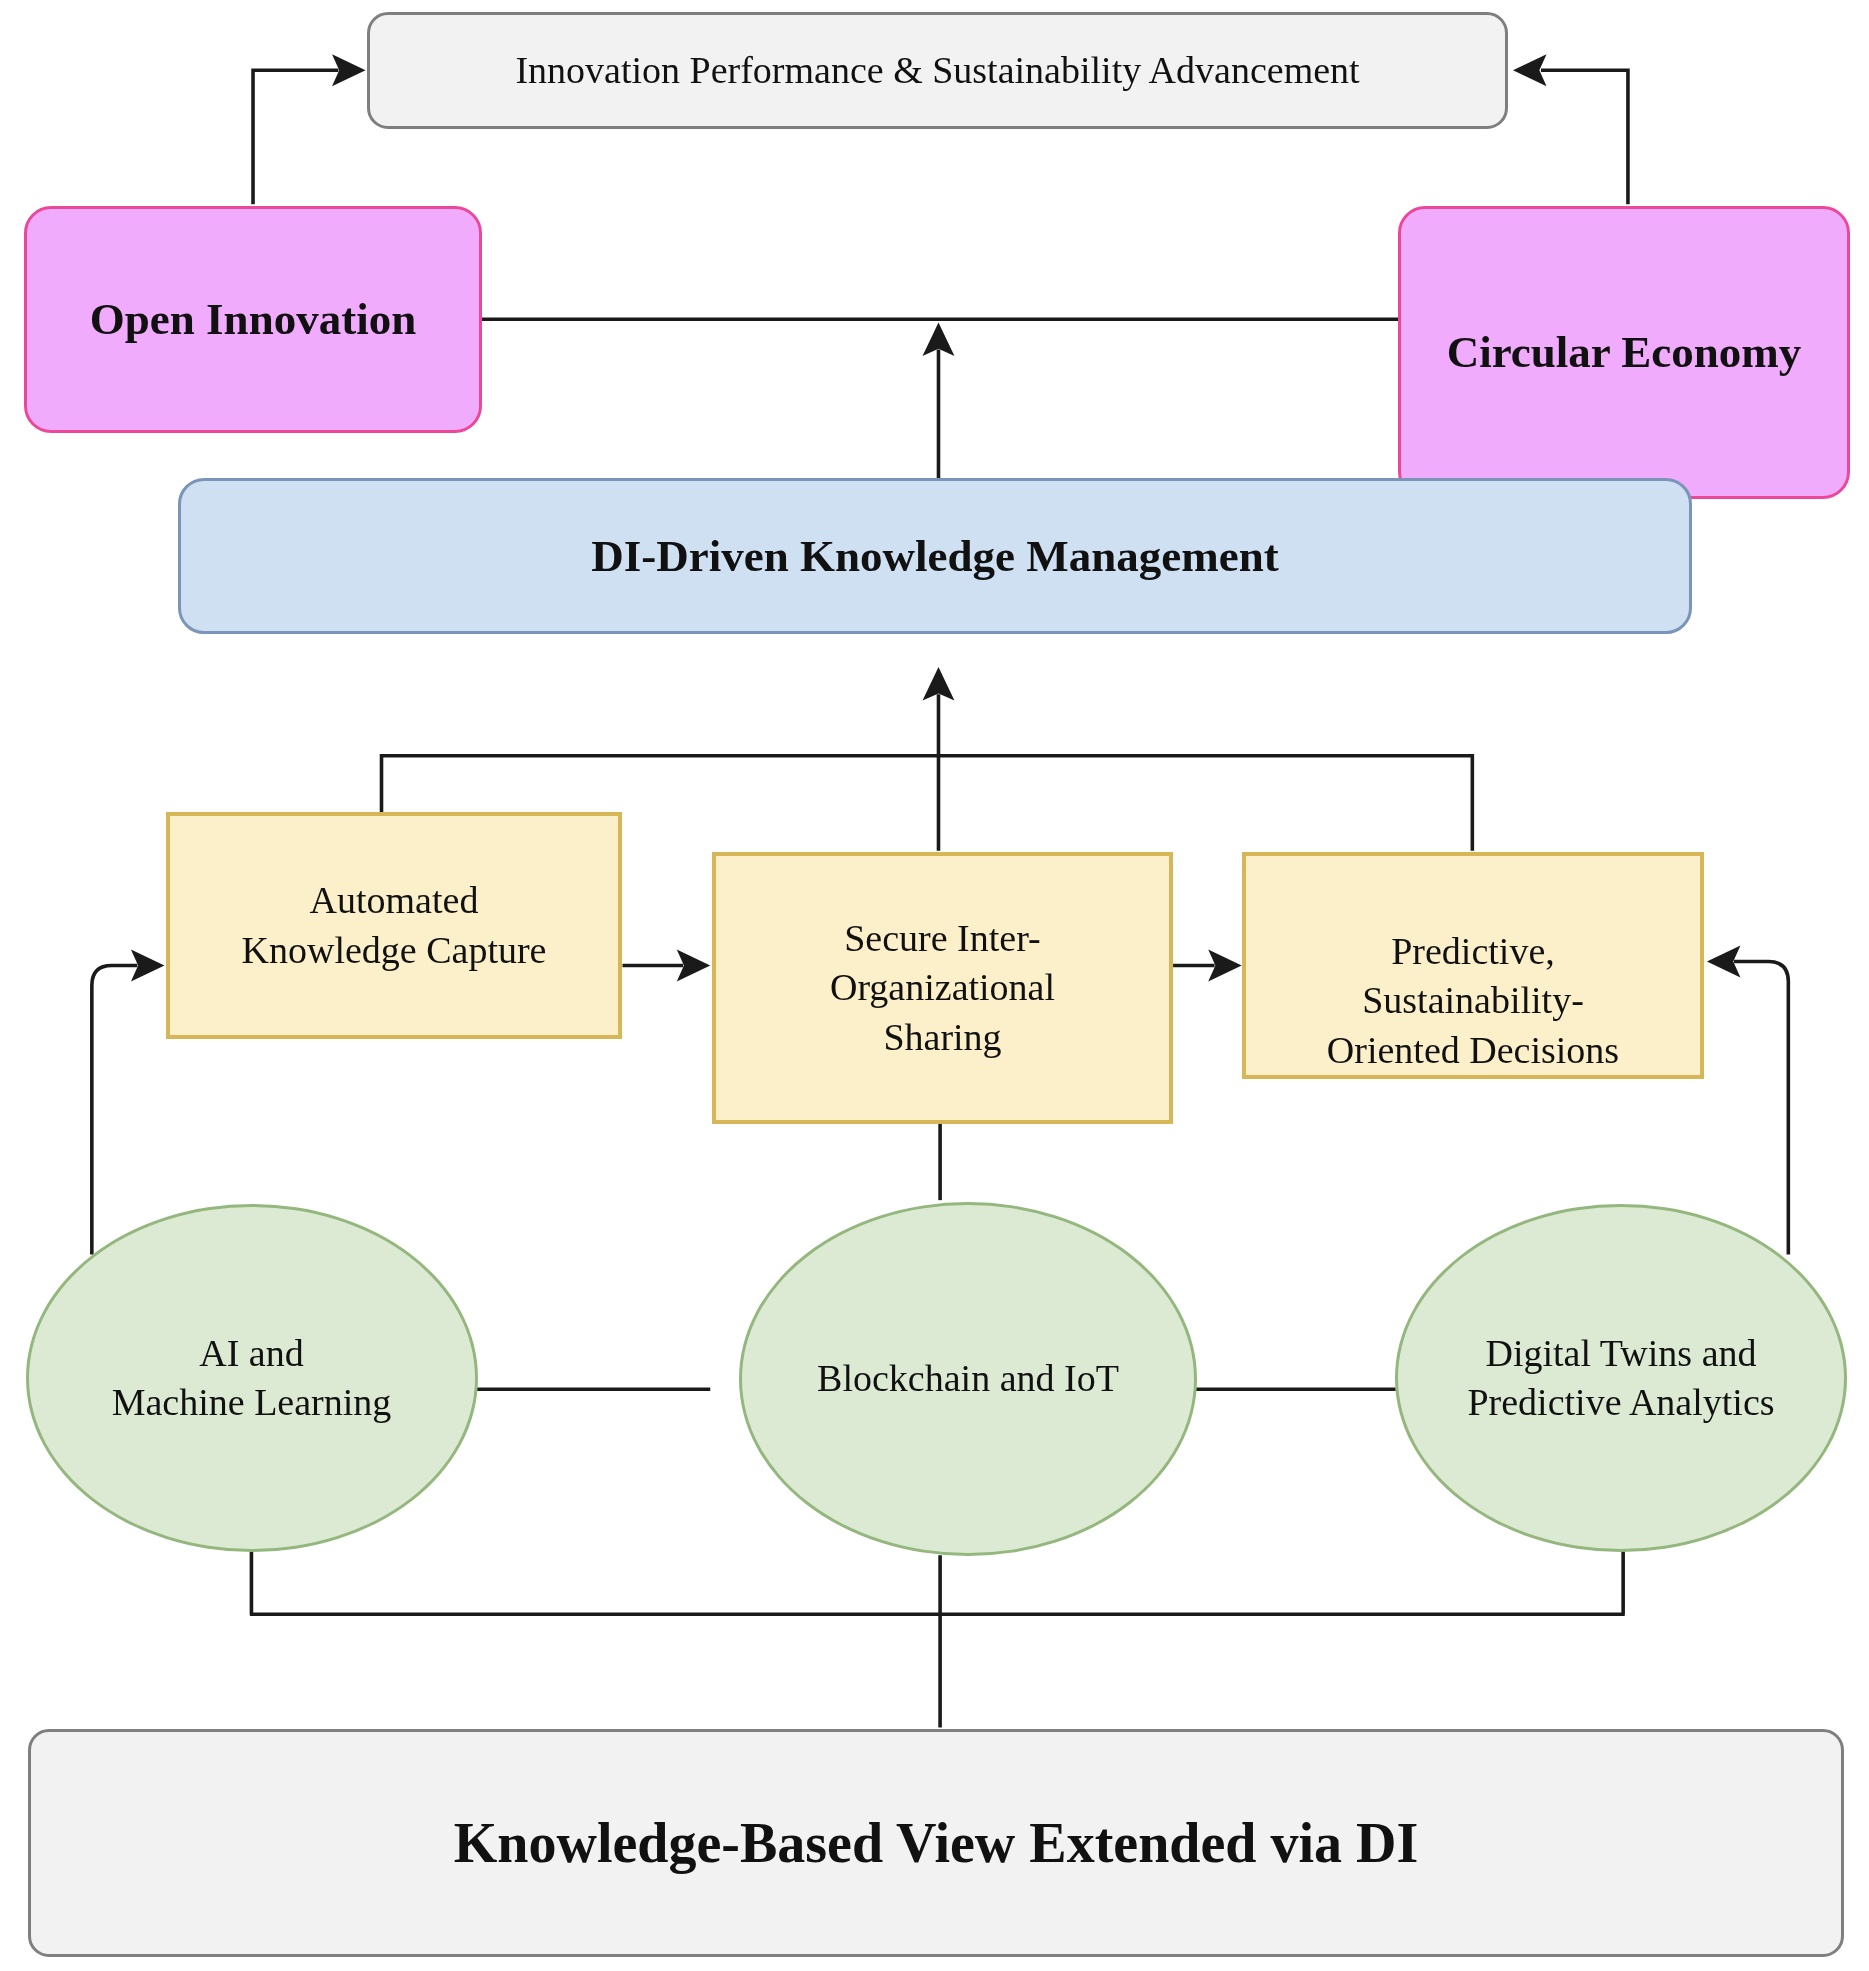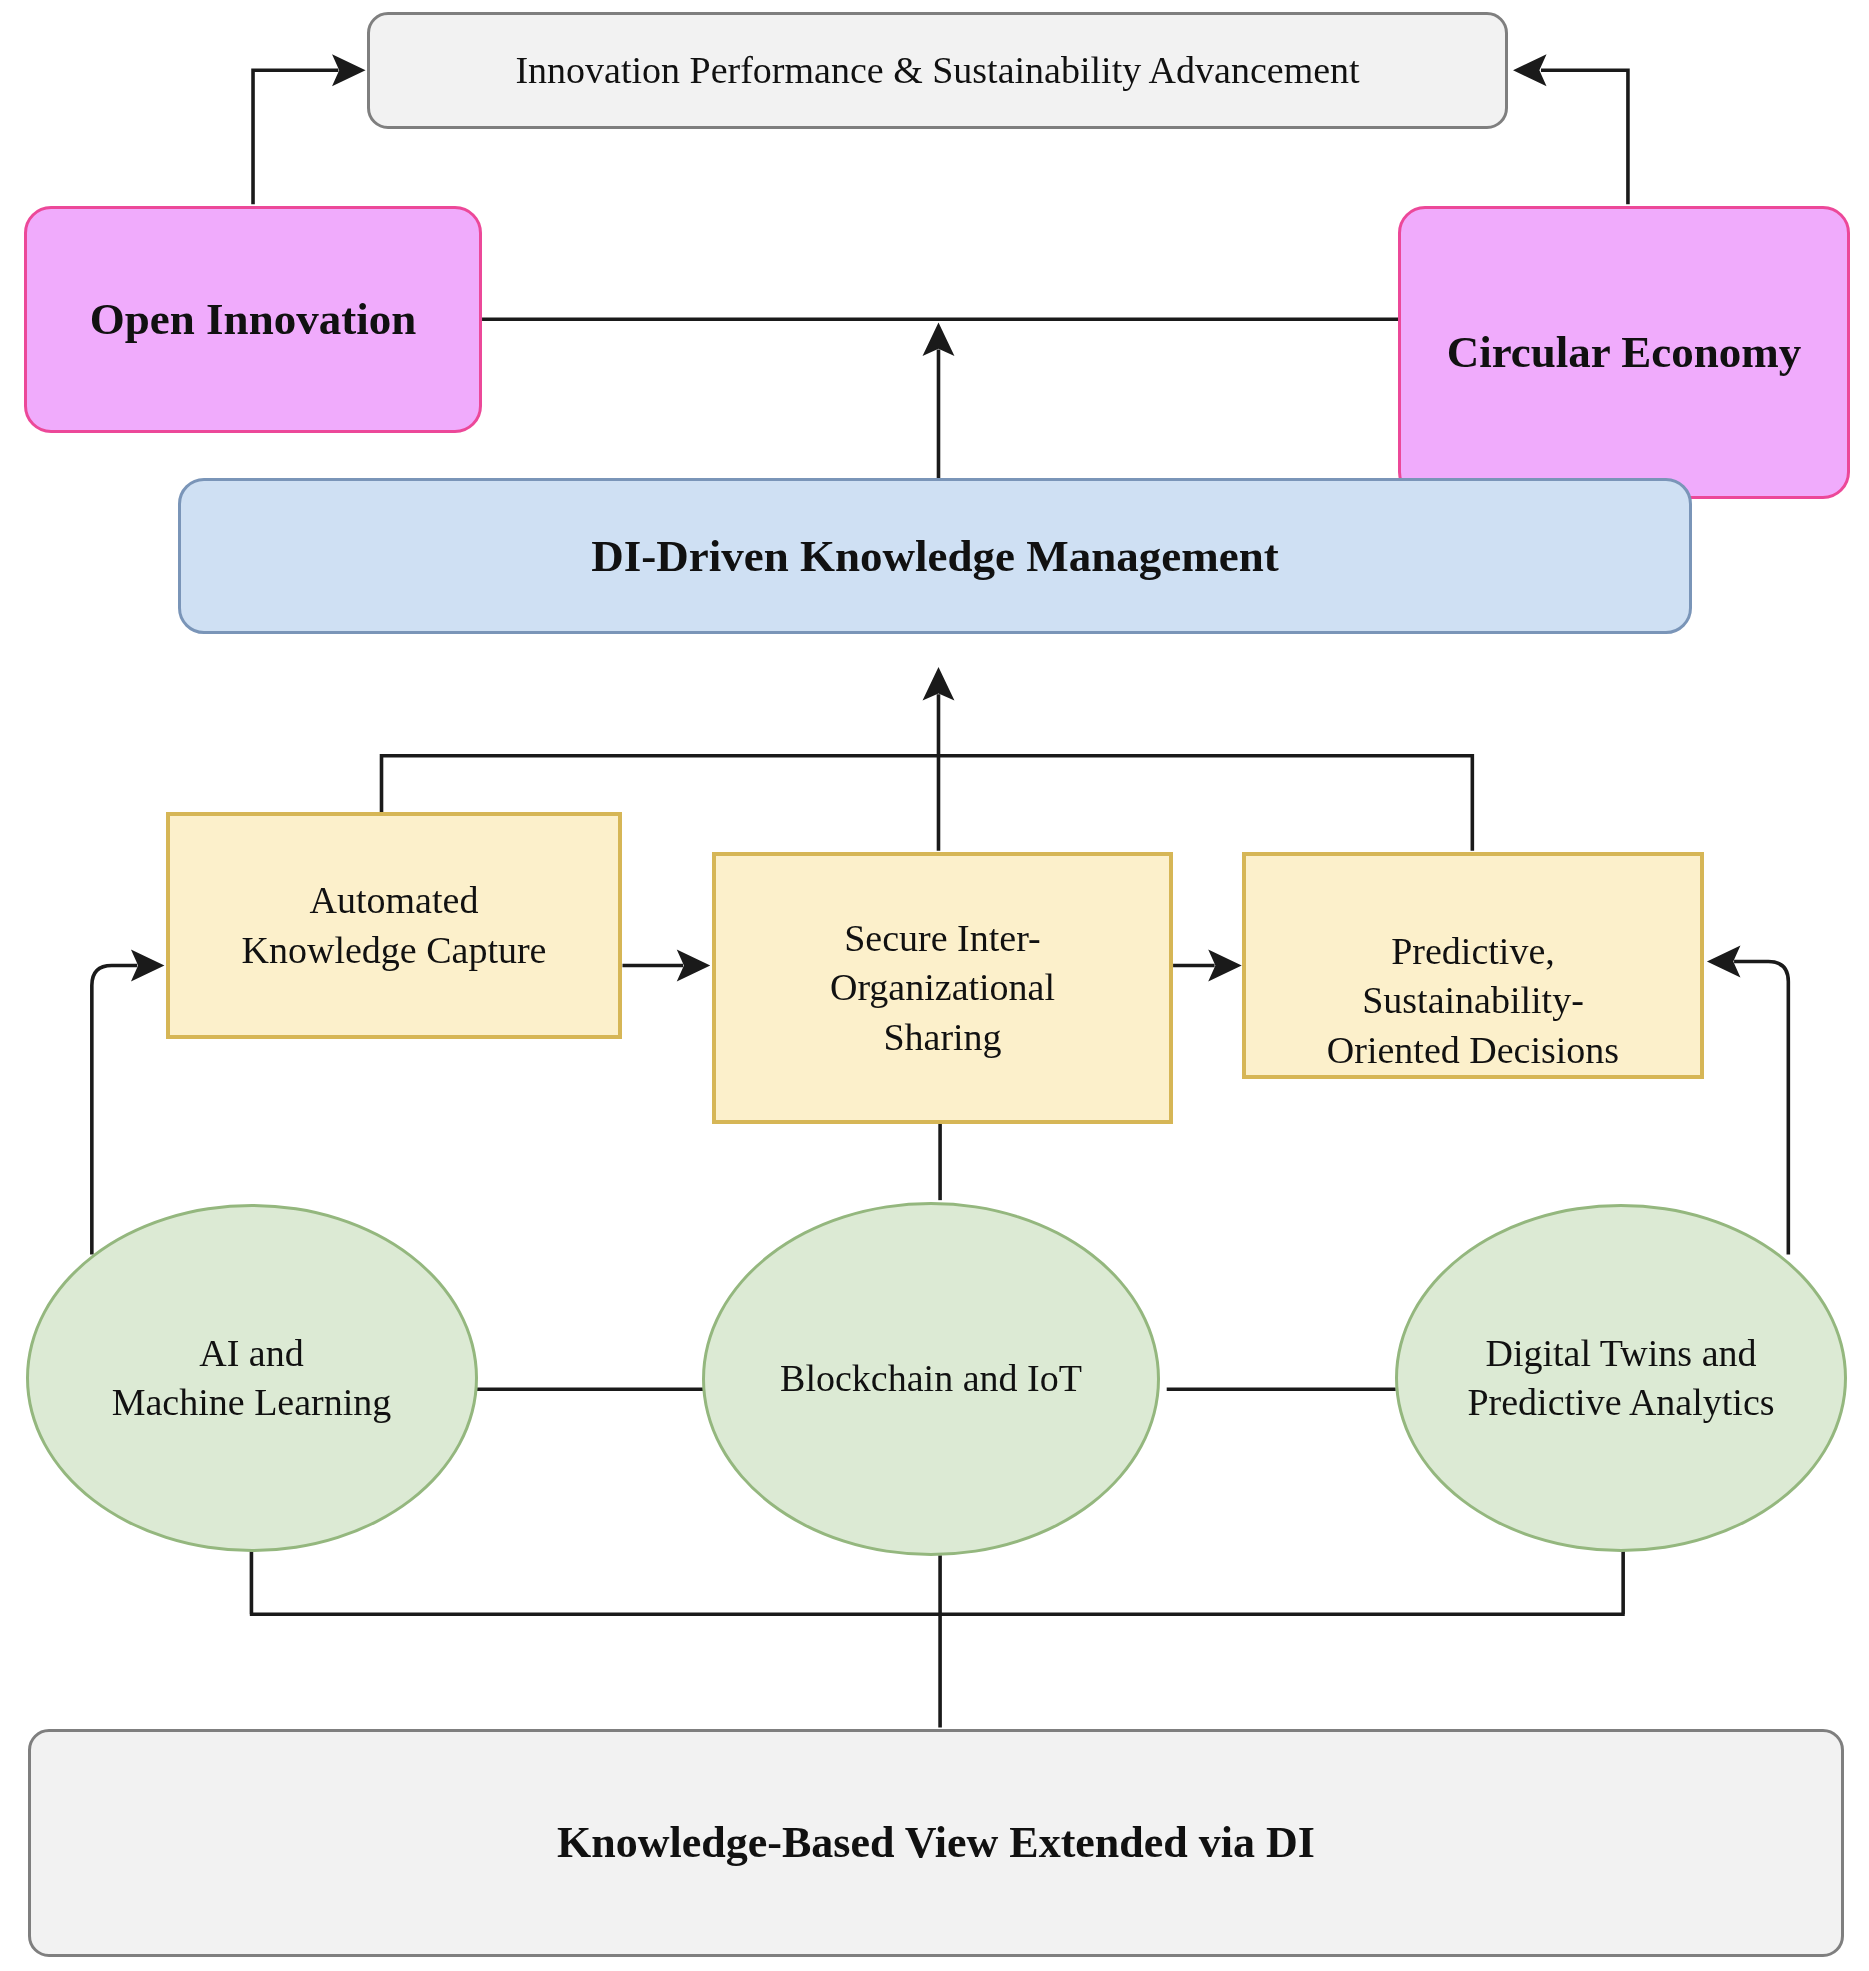"Blockchain and IoT" div.node { left: 702px -> 739px }
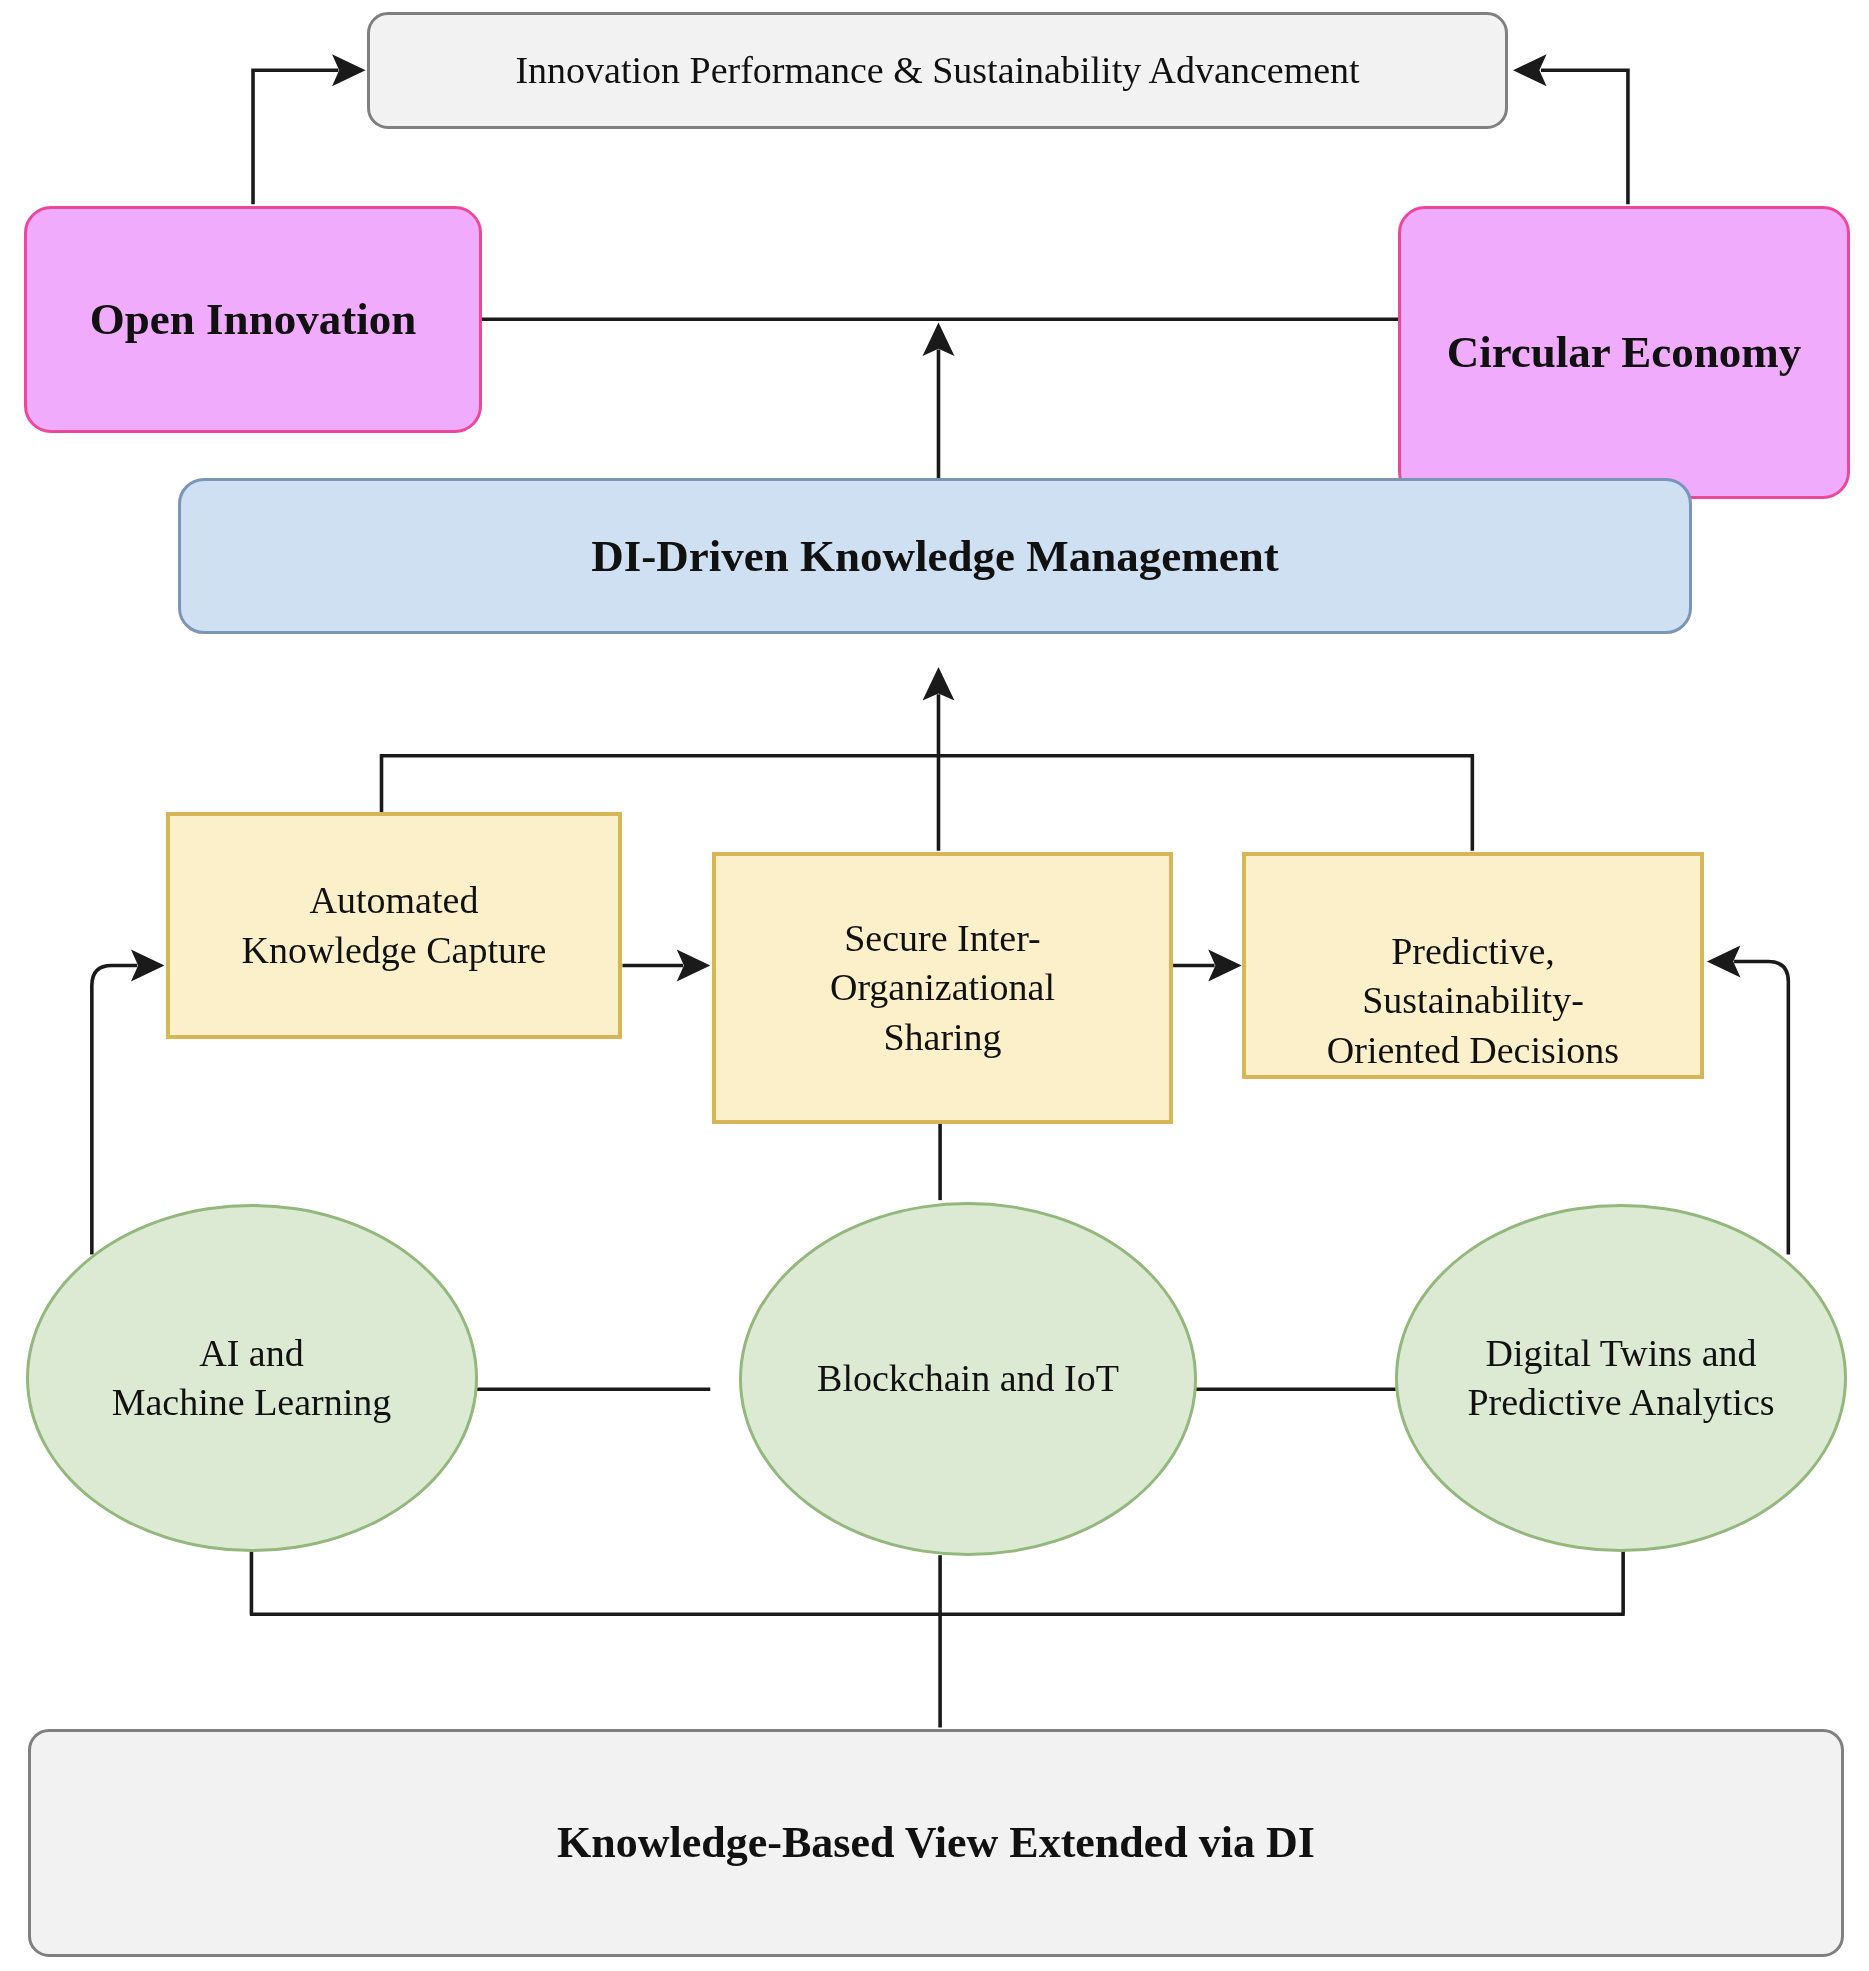"Knowledge-Based View Extended via DI" .bold-gray { font-size: 44px -> 56px }
